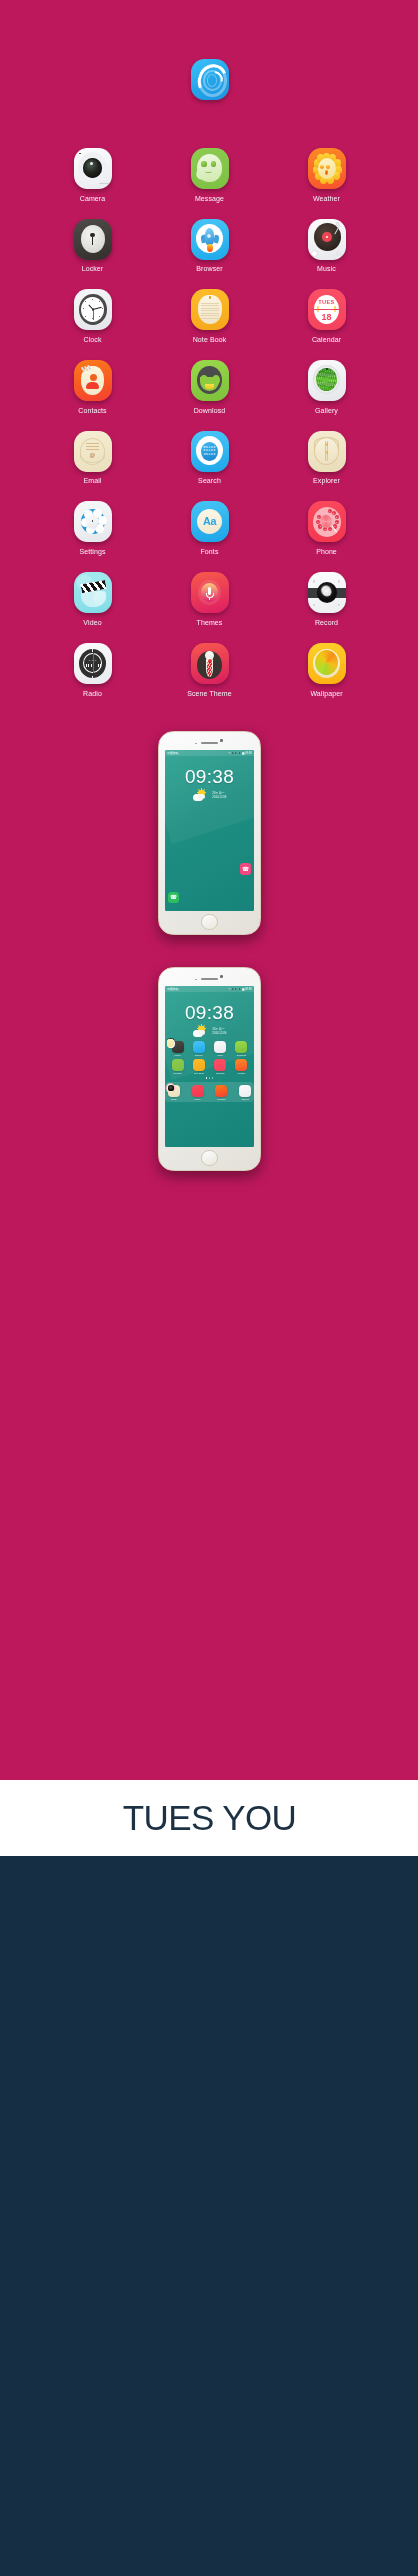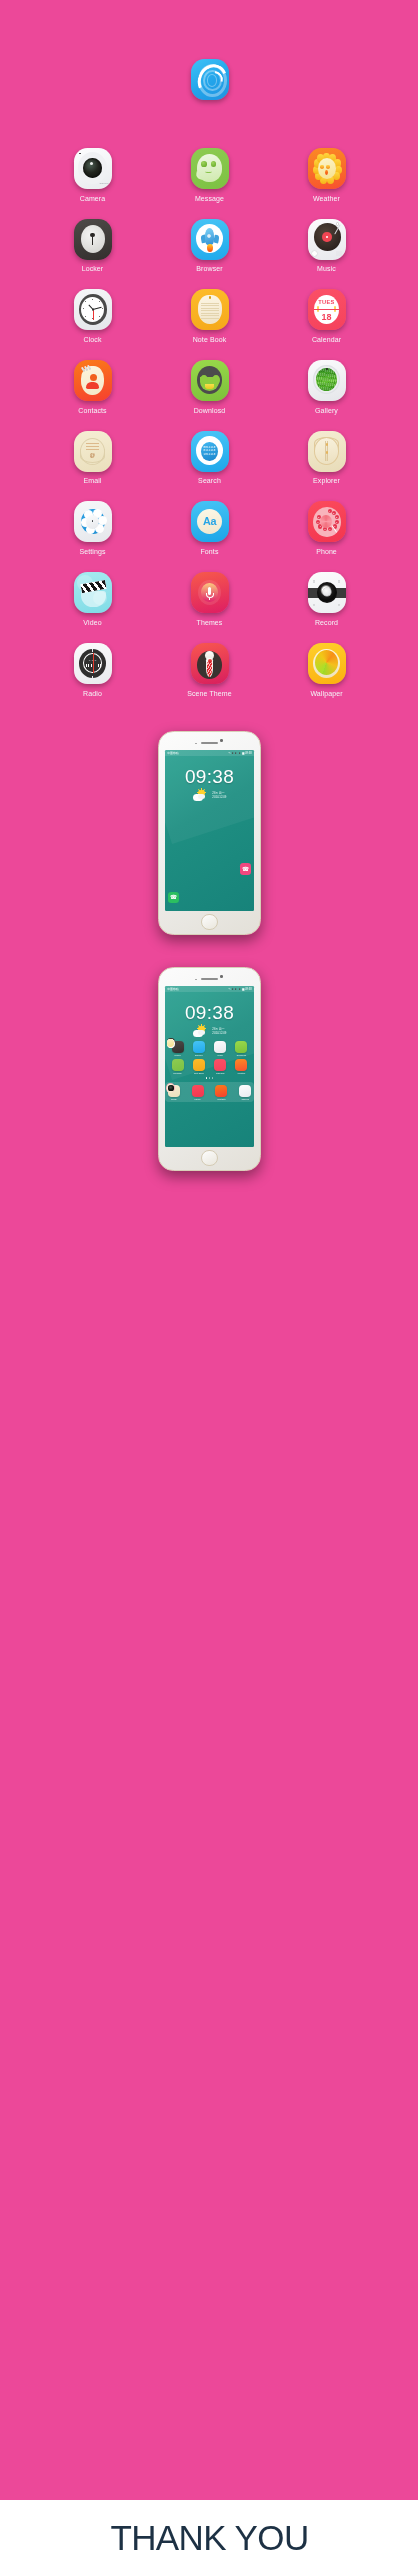"18" .page { background: #ec4899 -> #be185d; height: 2576px -> 1856px }
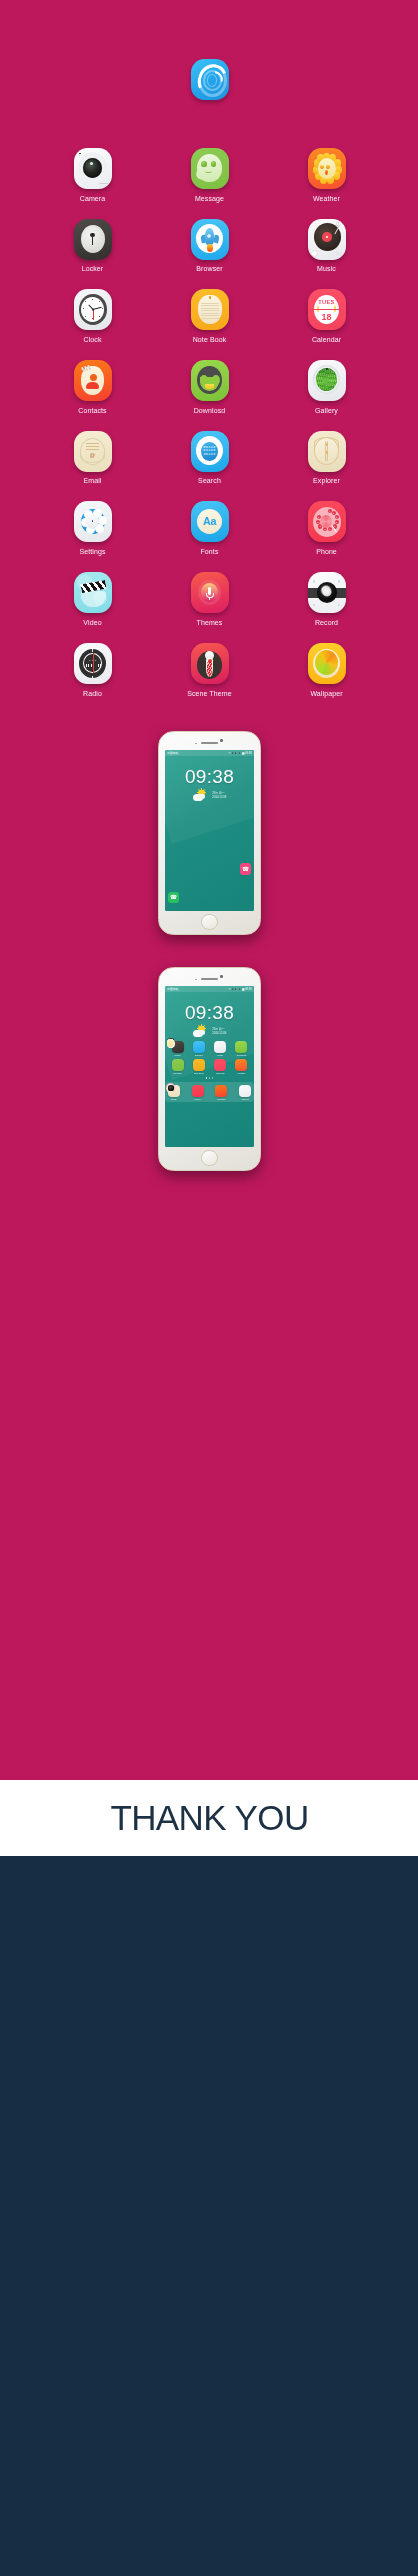"THANK YOU" div.ty { text: THANK -> TUES }
